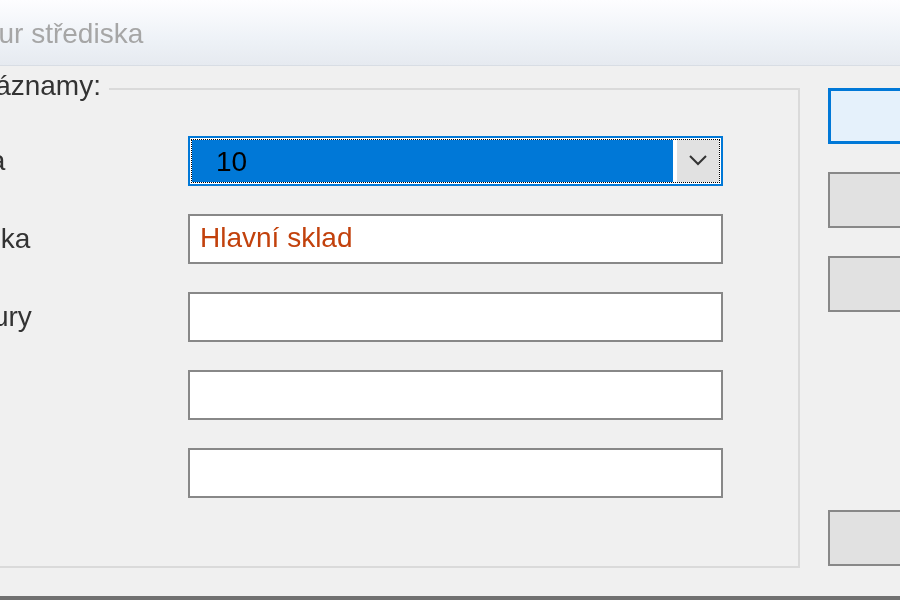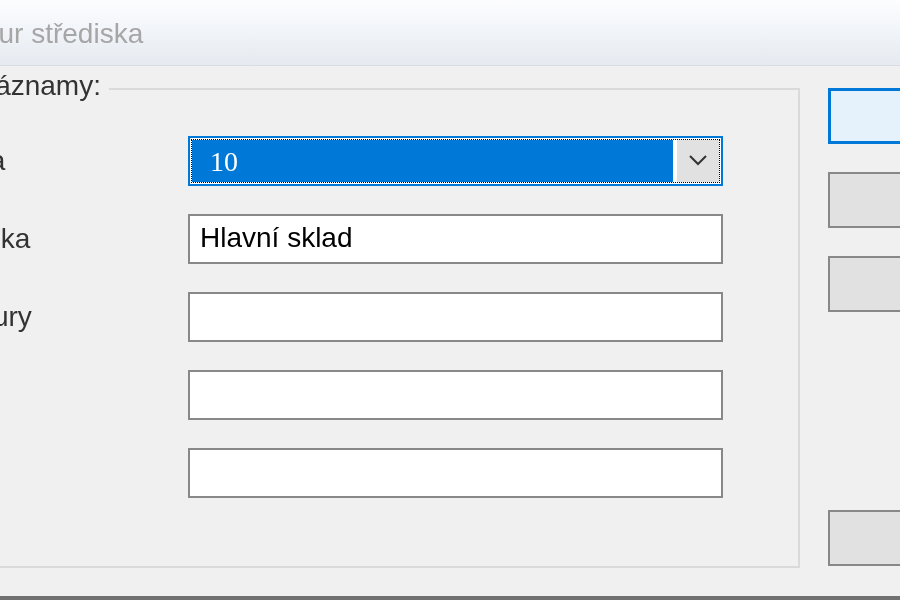"10" .combo-text { color: #ffffff -> #000000; font-family: Liberation Serif, serif -> none; padding: 6px 18px -> 6px 24px }
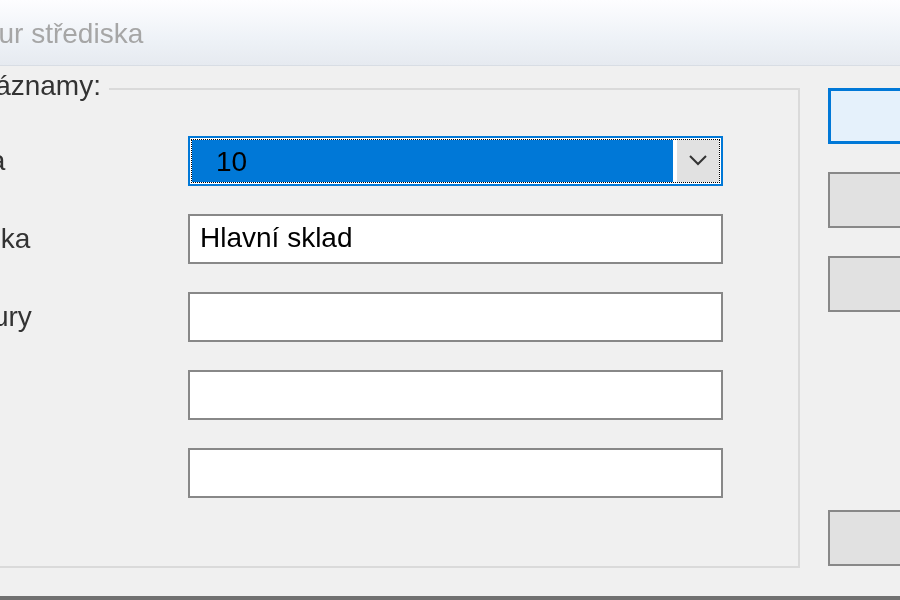"Hlavní sklad" .txt { color: #000000 -> #c2410c }
